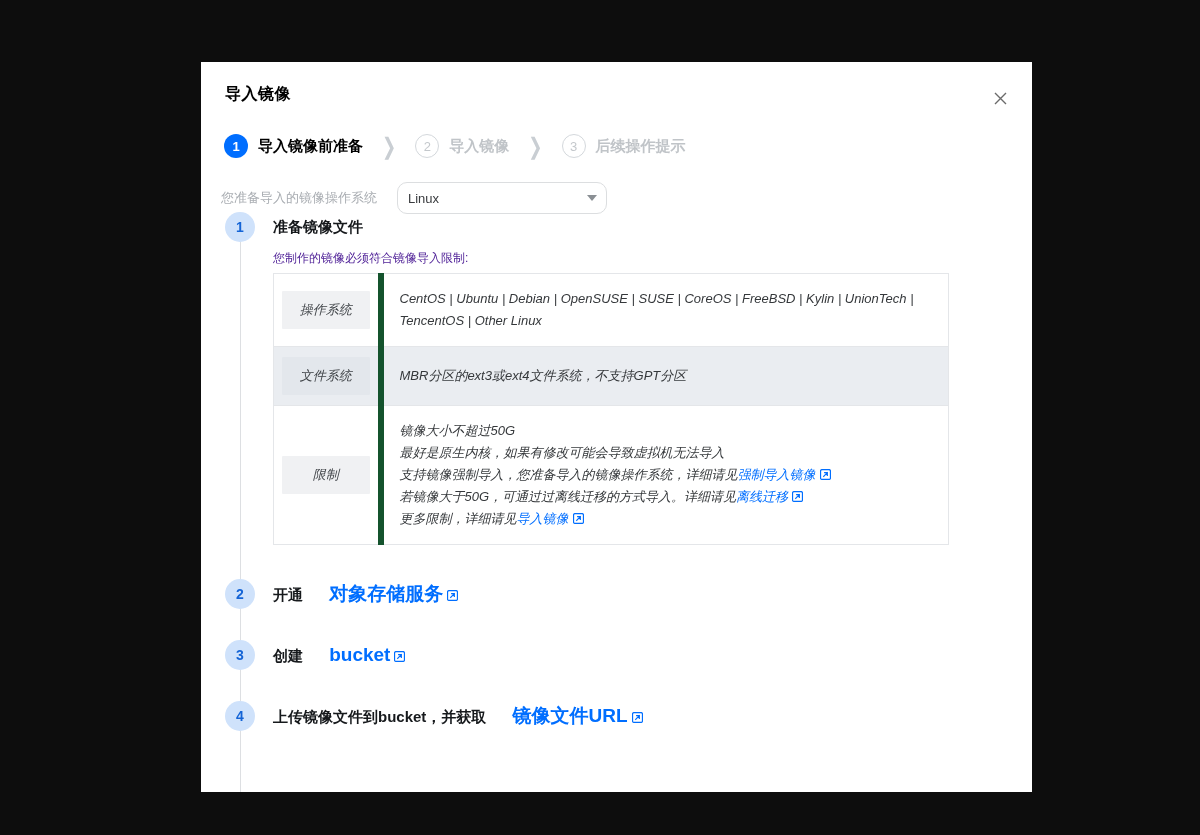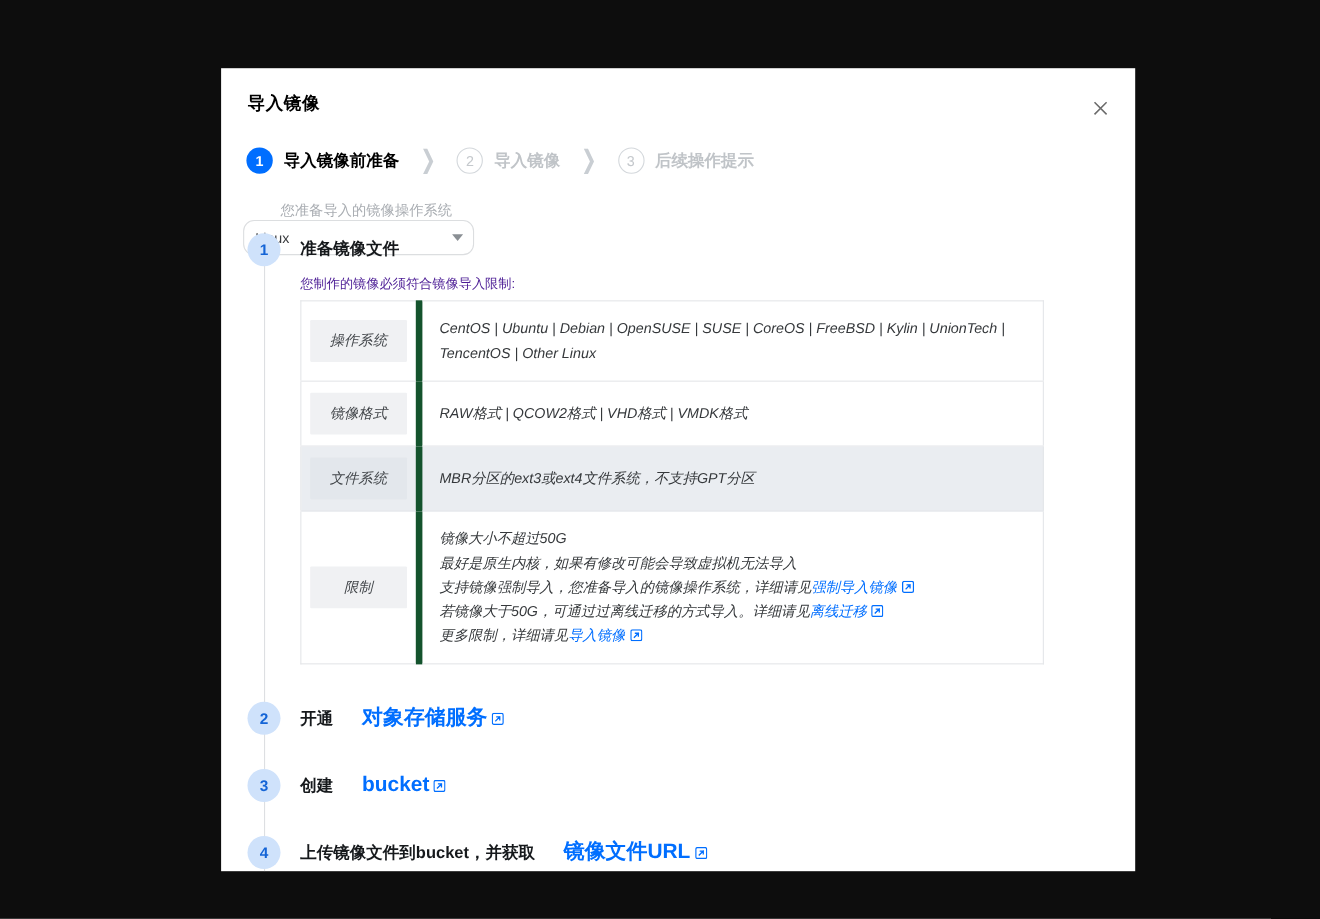"您准备导入的镜像操作系统" .os-row { align-items: flex-end -> center; flex-direction: column -> none }
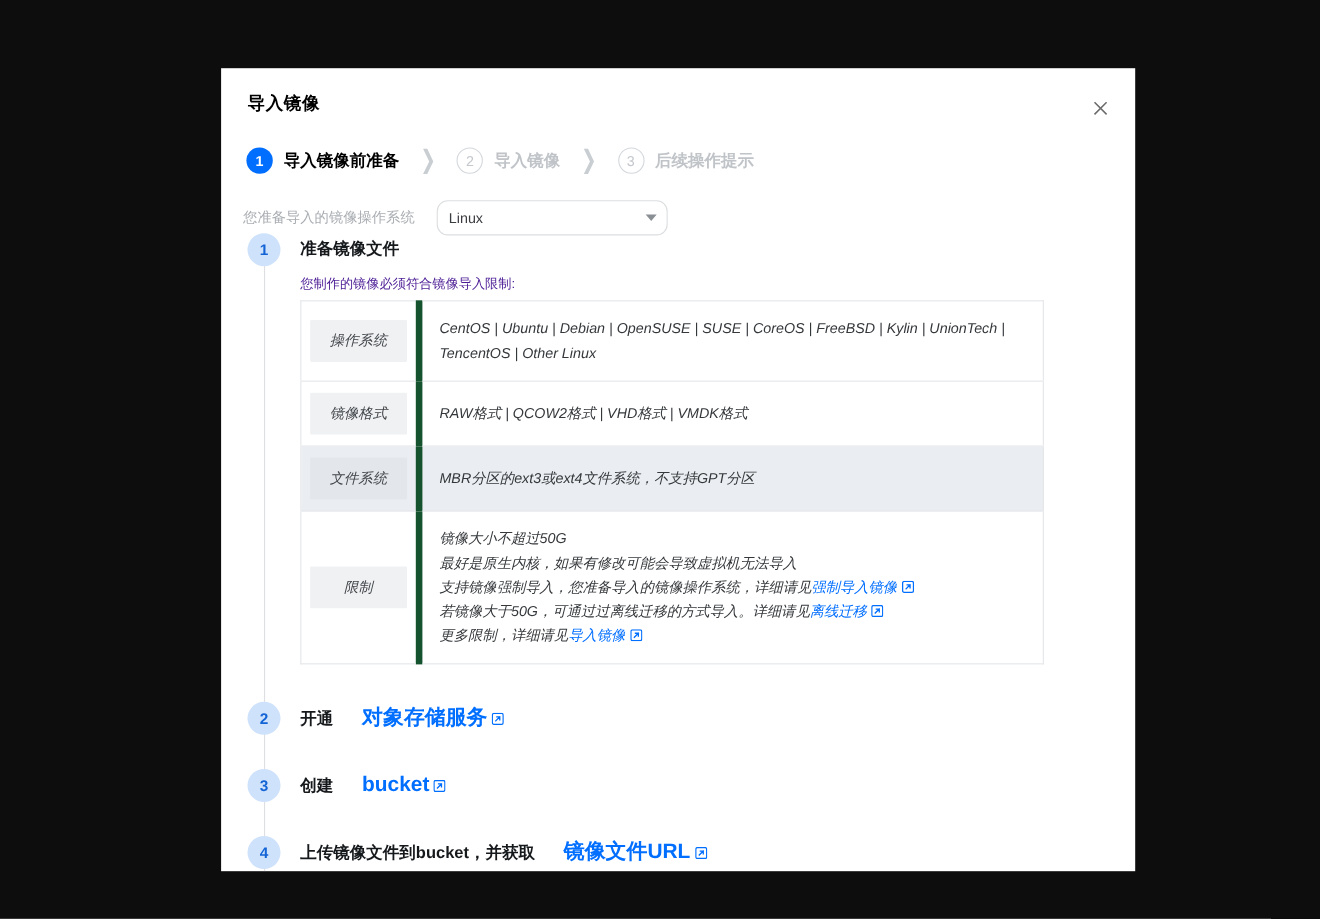"镜像格式" tr { html: <tr> <td> <span>镜像格式</span> </td> <td> <div>RAW格式 | QCOW2格式 | VHD格式 | VMDK格式</div> </td> </tr> -> none }
